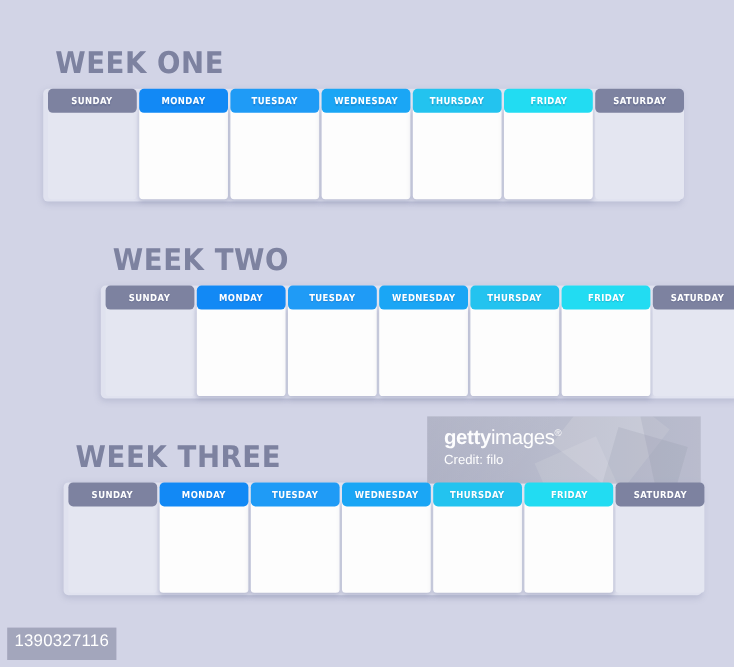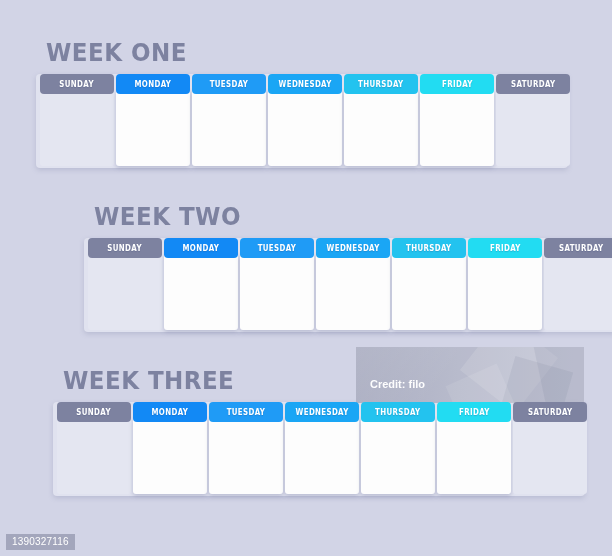"gettyimages®" div { html: none -> <div><span>getty</span><span>images</span><span>®</span></div> }
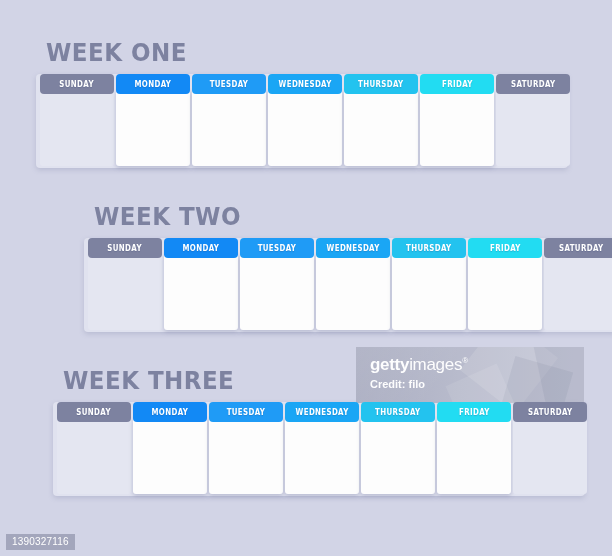"Credit: filo" #wm-credit { font-weight: bold -> normal }
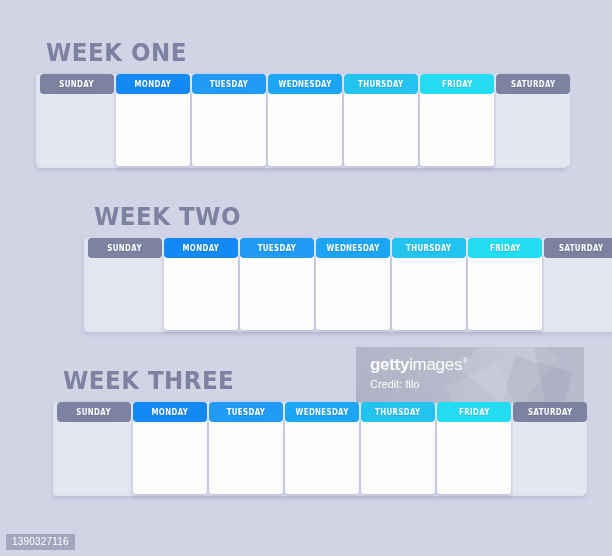"1390327116" #asset-id { font-size: 10px -> 14px; padding: 2px 6px 3px 6px -> 2px 6px 9px 6px }
